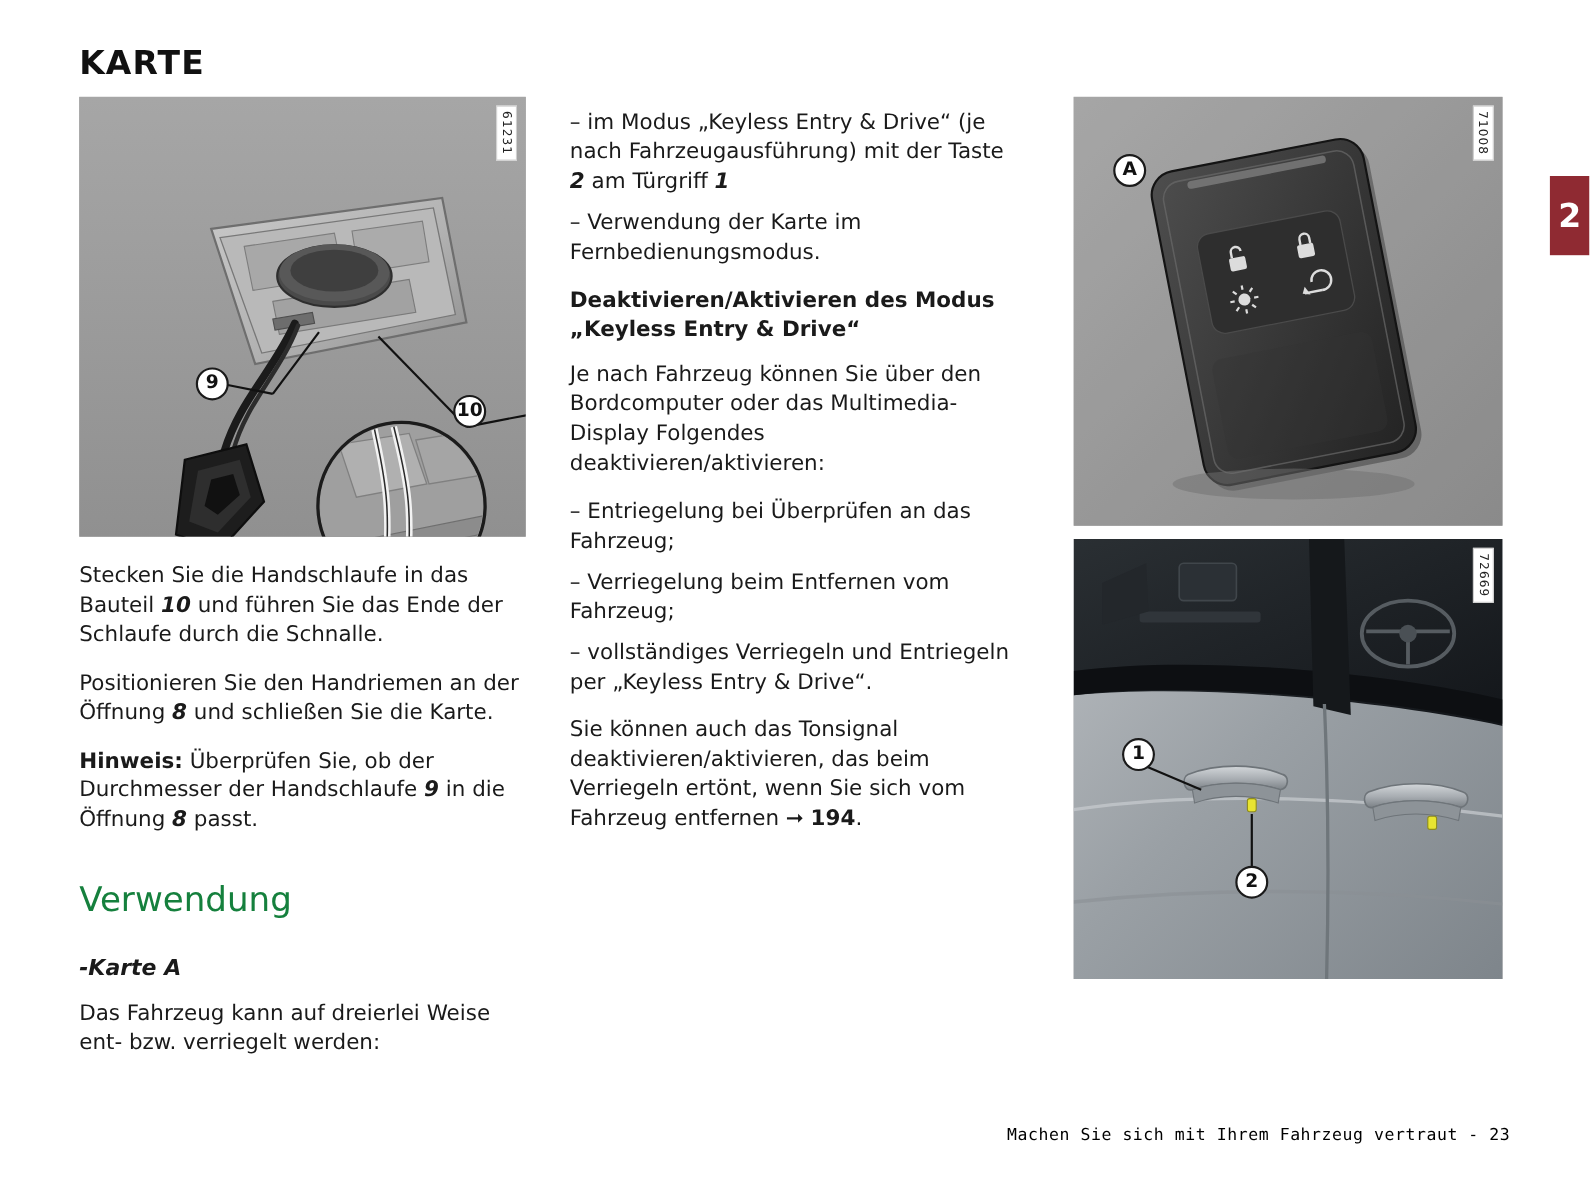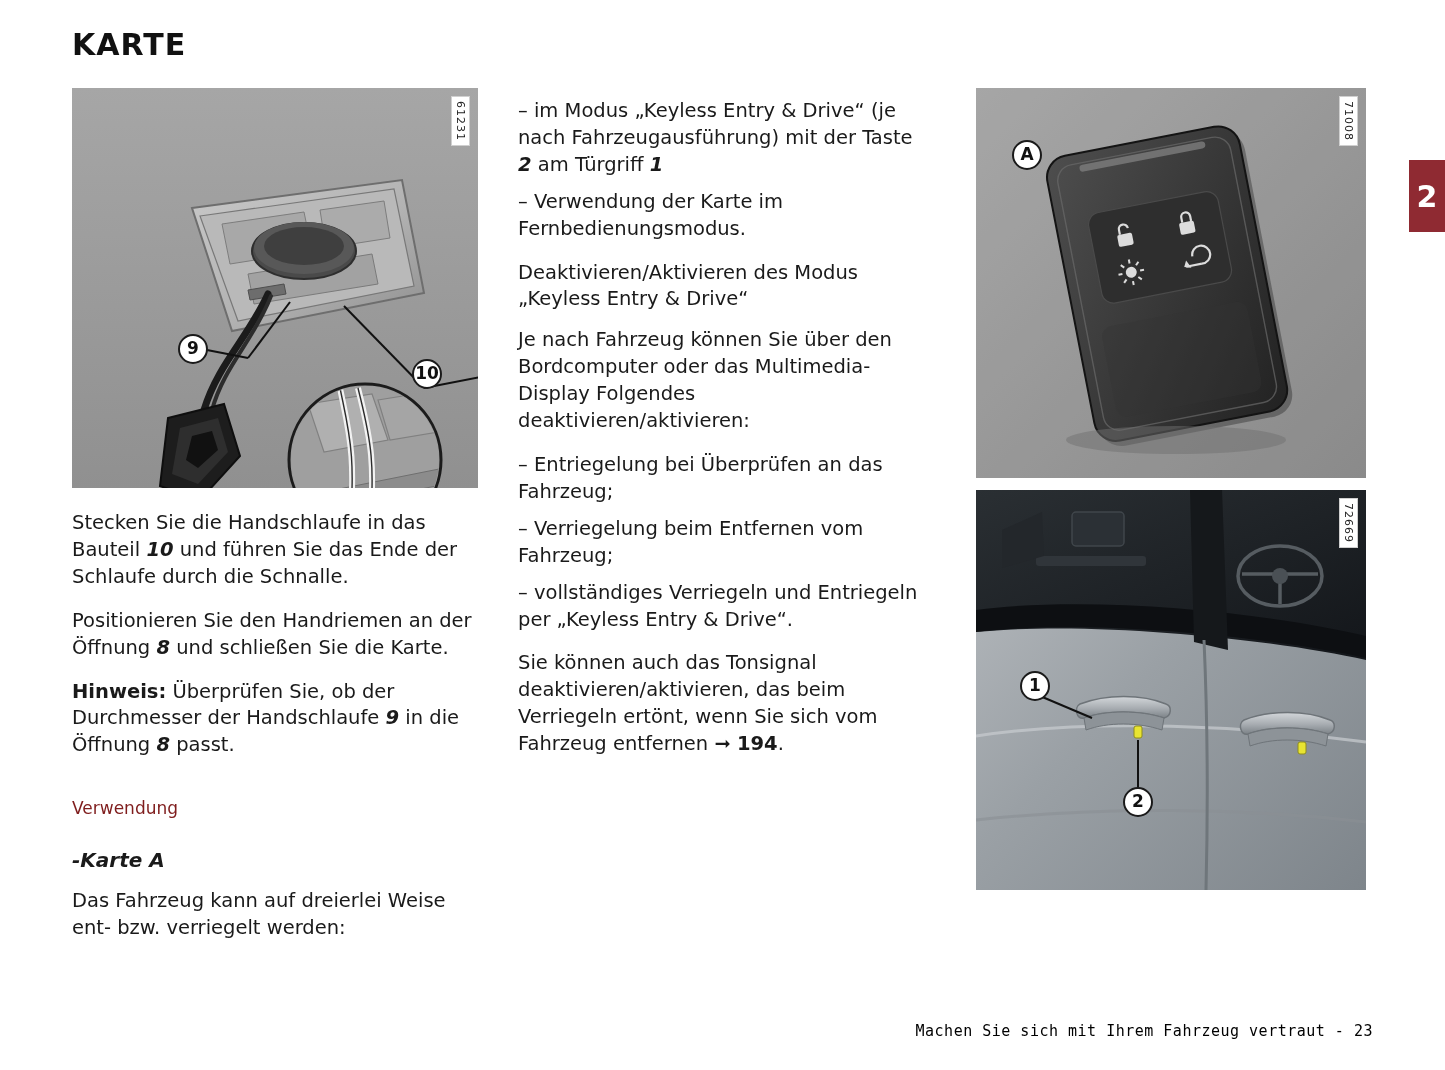"KARTE" #page-title { top: 27px -> 40px }
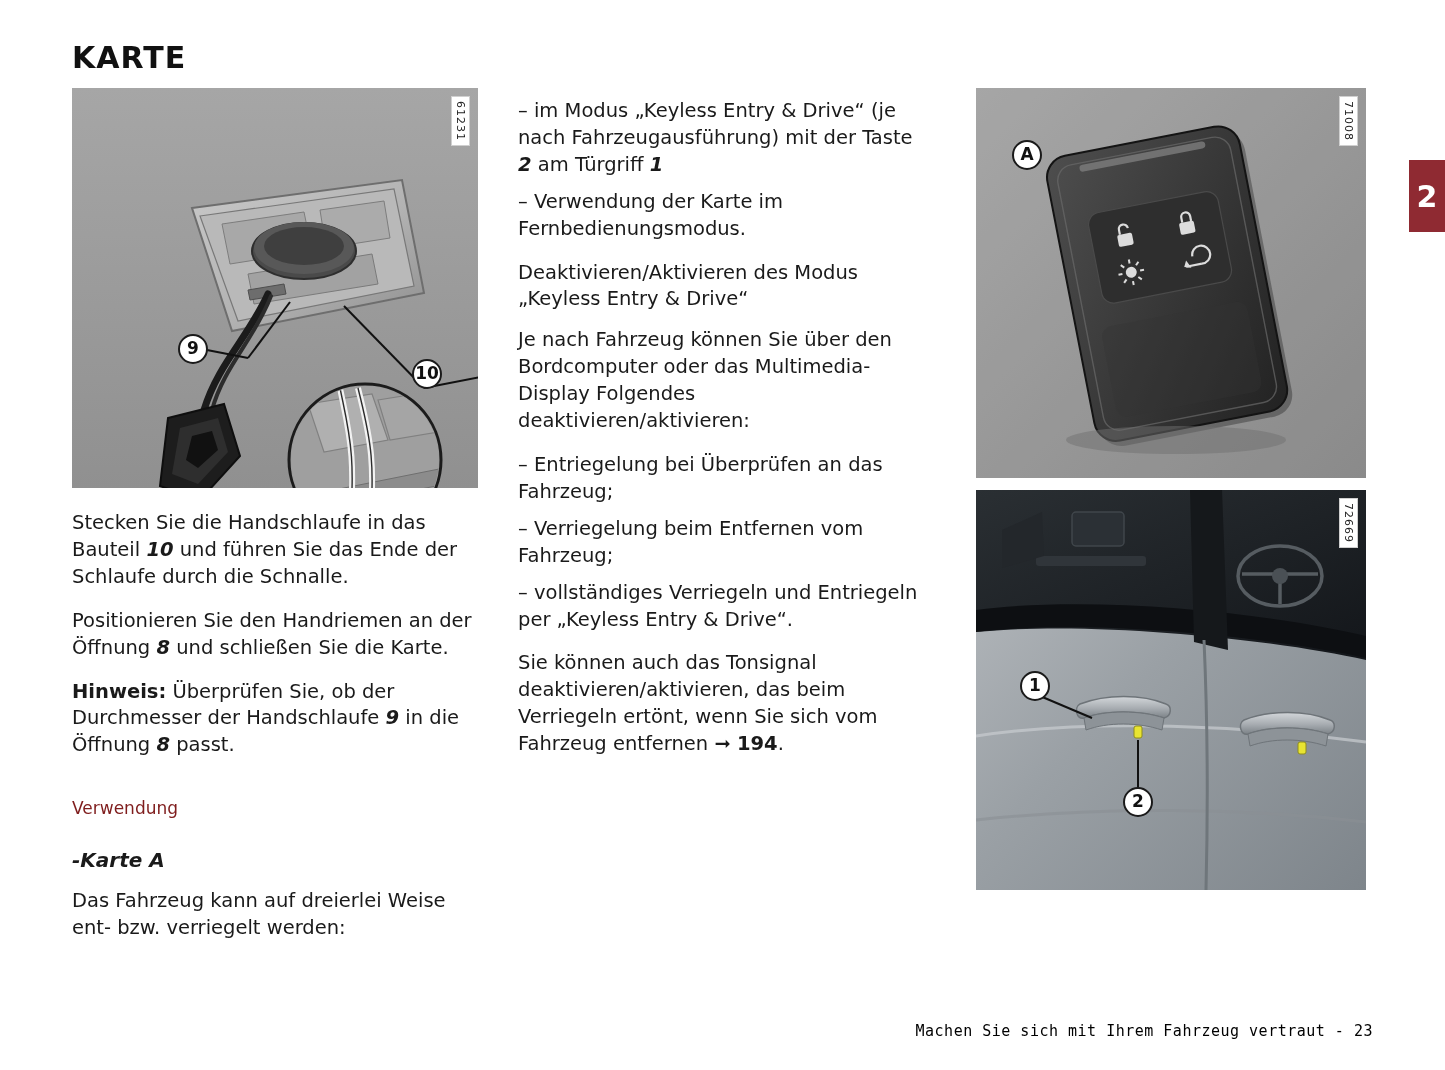"Deaktivieren/Aktivieren des Modus" .bold-head { font-weight: normal -> bold }
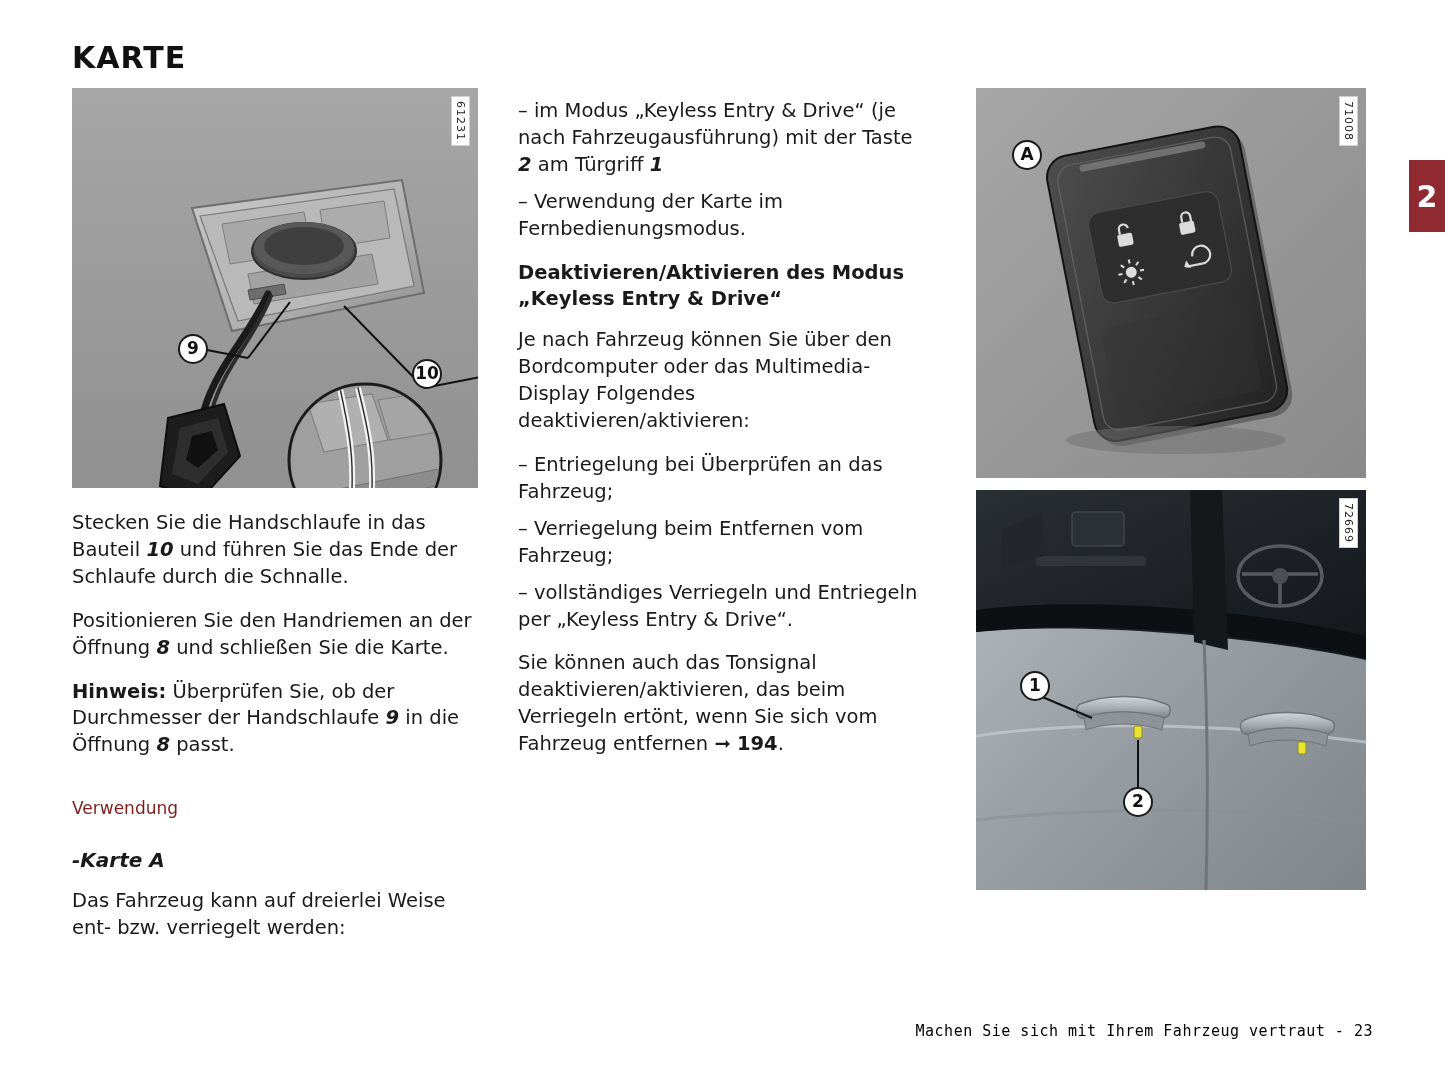"Verwendung" h3.sub { color: #7f1d1d -> #15803d; font-size: 17px -> 31px }
